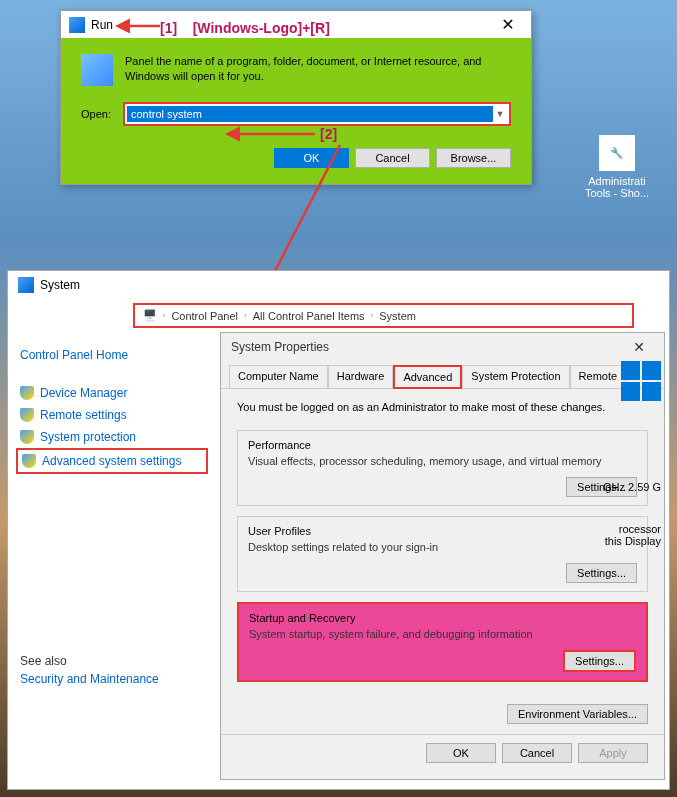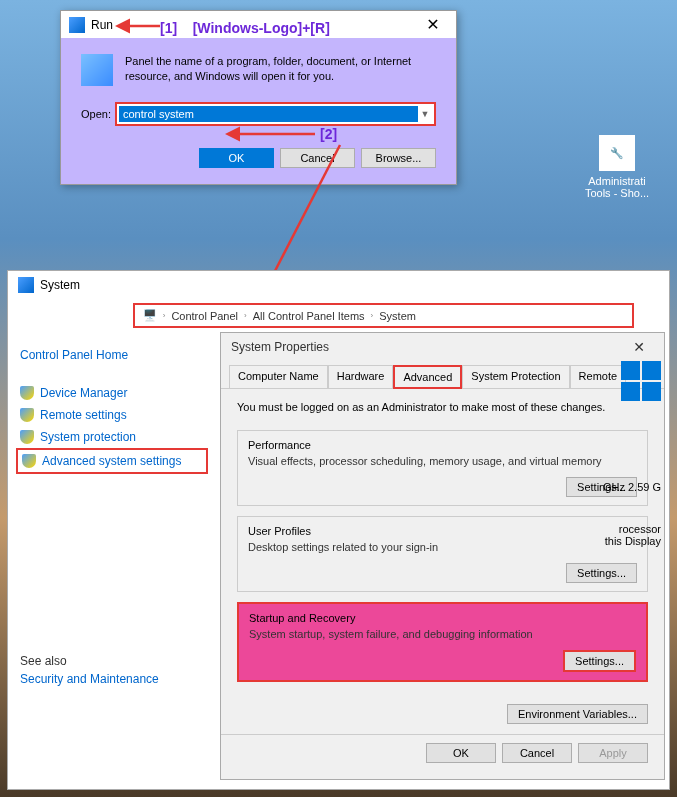"Run" .run-dialog { background: #c4b5fd -> #84cc16; width: 397px -> 472px }
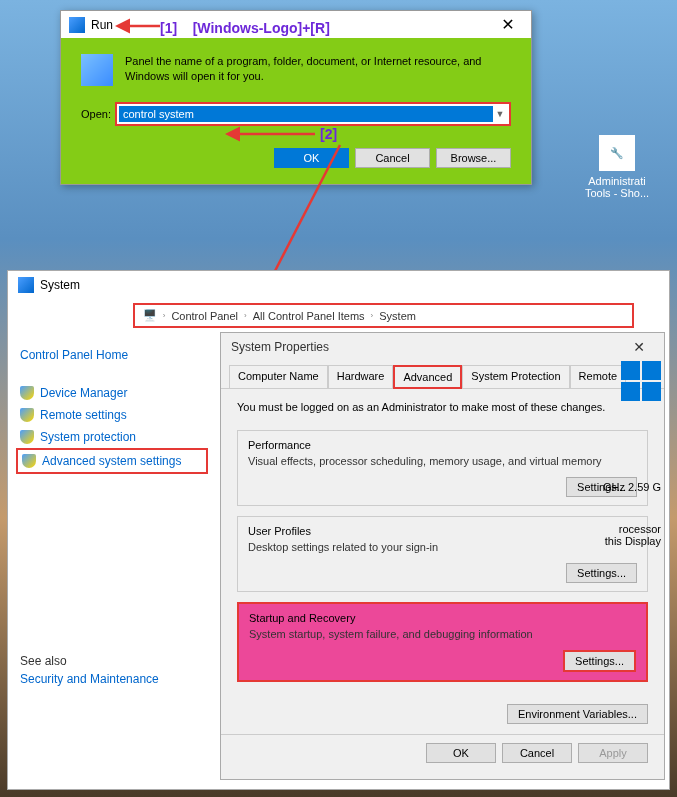"[1] [Windows-Logo]+[R]" .annotation { color: #6d28d9 -> #be185d }
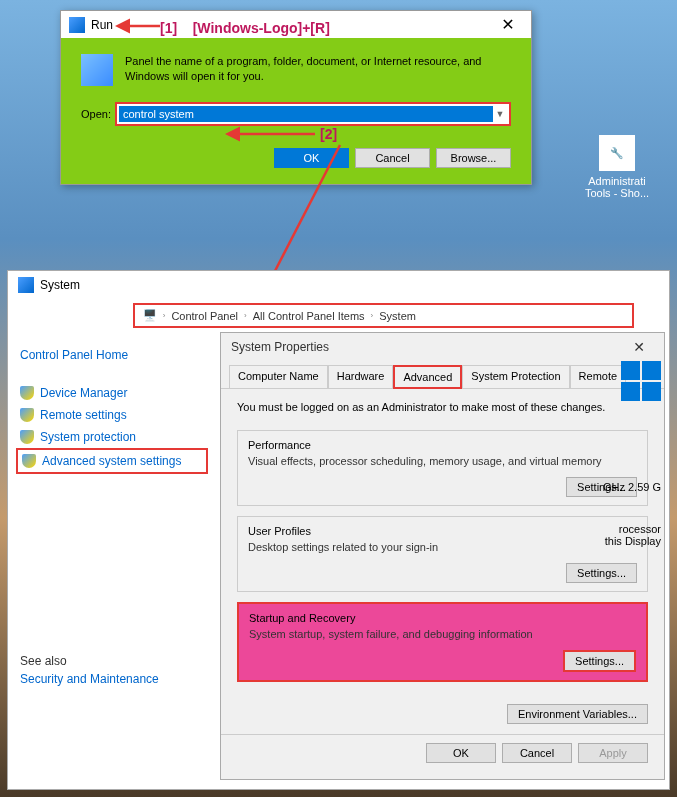"Open:" .run-open-label { margin-right: 4px -> 12px }
